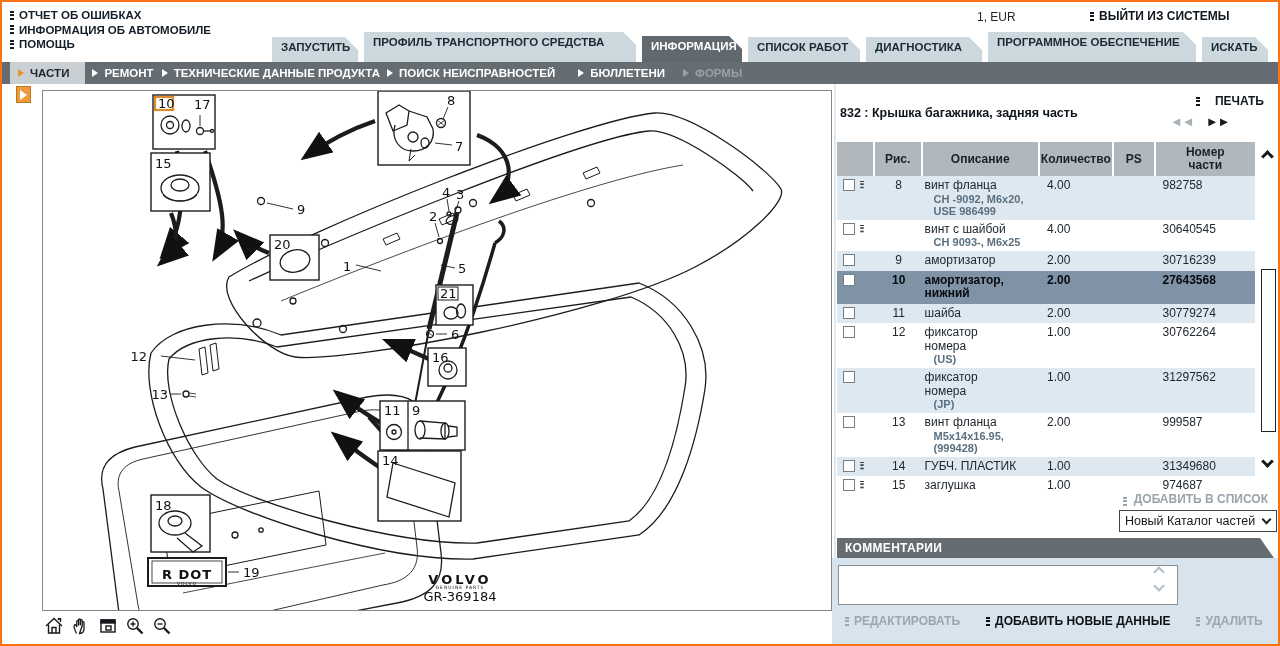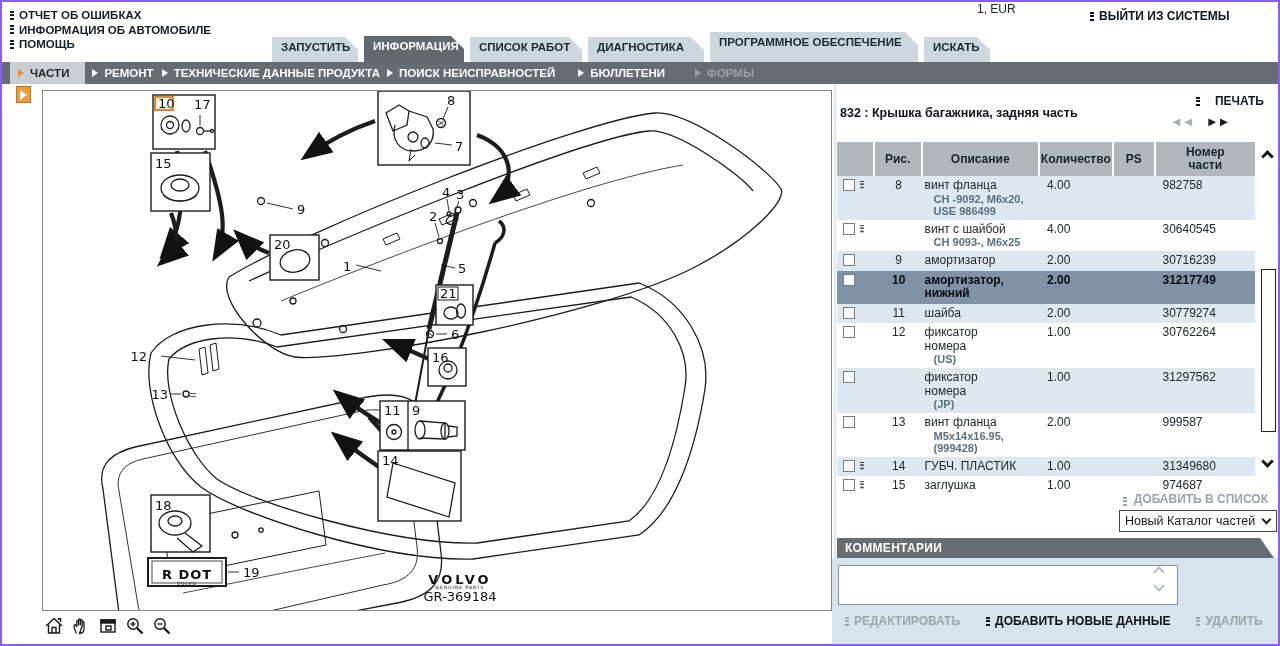"ОТЧЕТ ОБ ОШИБКАХ" .page { border: 2px solid #8b5cf6 -> 2px solid #f97316 }
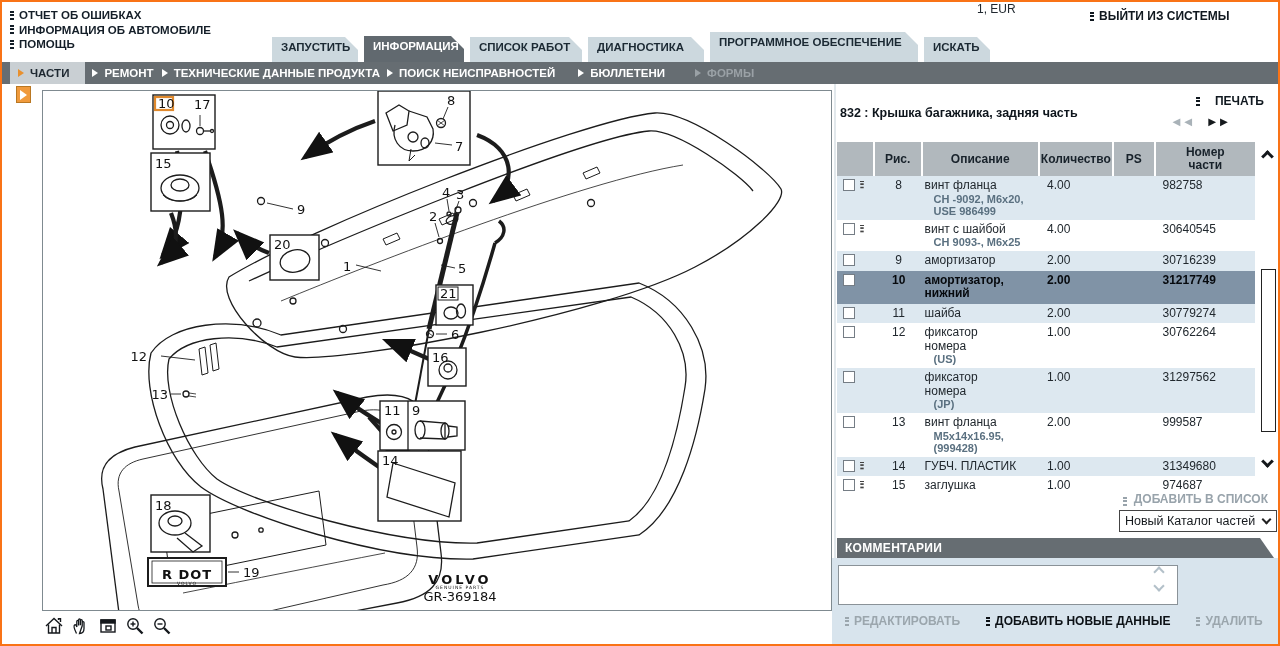"1, EUR" .currency { top: 0 -> 8px }
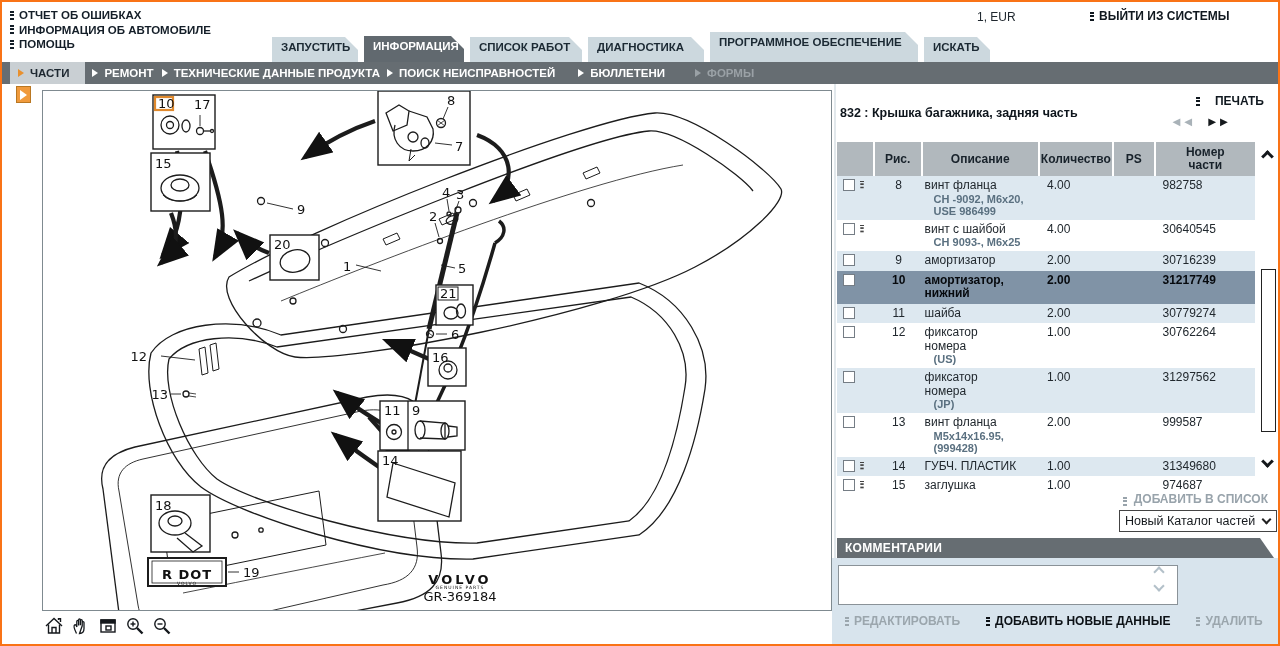"ПРОФИЛЬ ТРАНСПОРТНОГО СРЕДСТВА" div.tab { html: none -> <div>ПРОФИЛЬ ТРАНСПОРТНОГО СРЕДСТВА</div> }
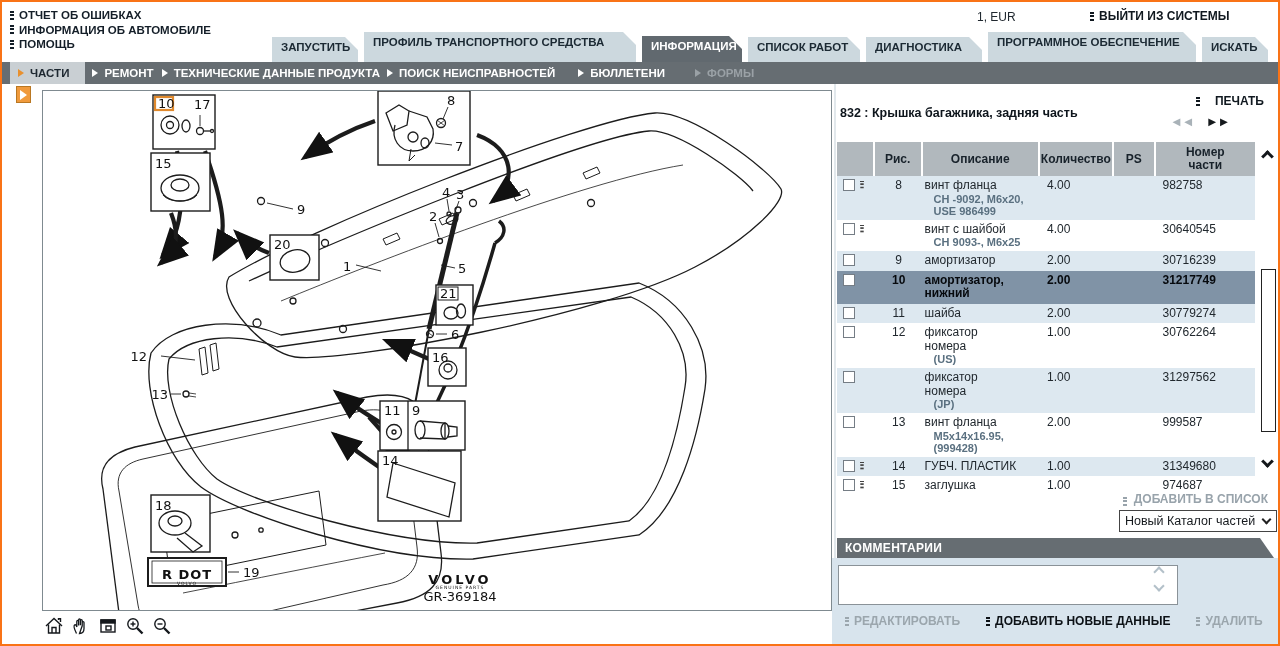"ФОРМЫ" .m18 { margin-left: 30px -> 18px }
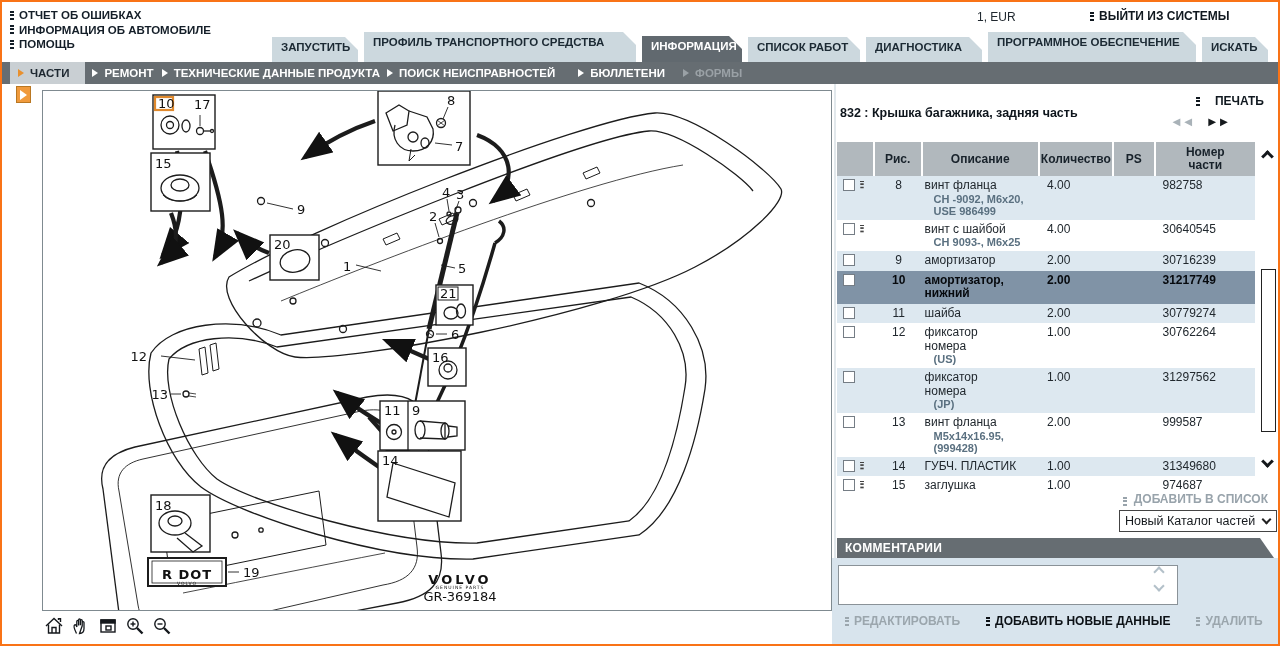"31217749" div.cn { text: 31217749 -> 27643568 }
